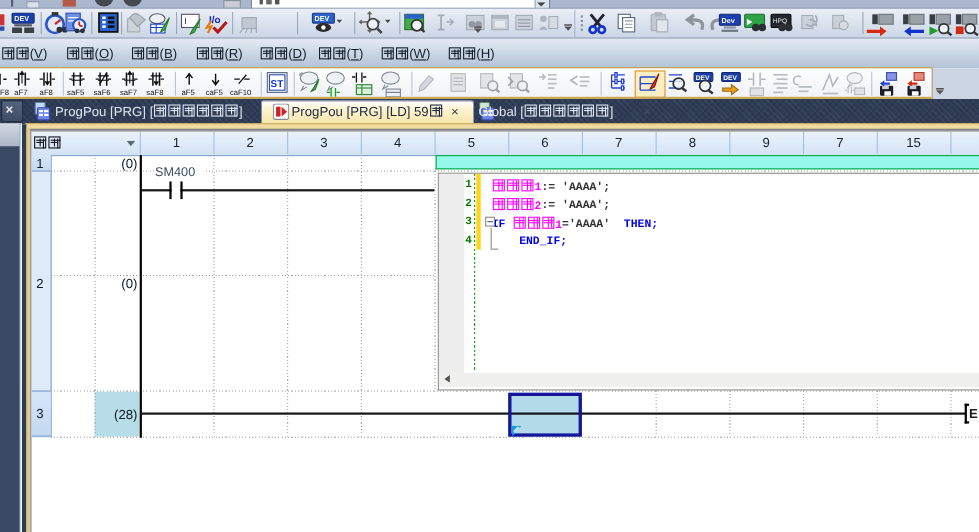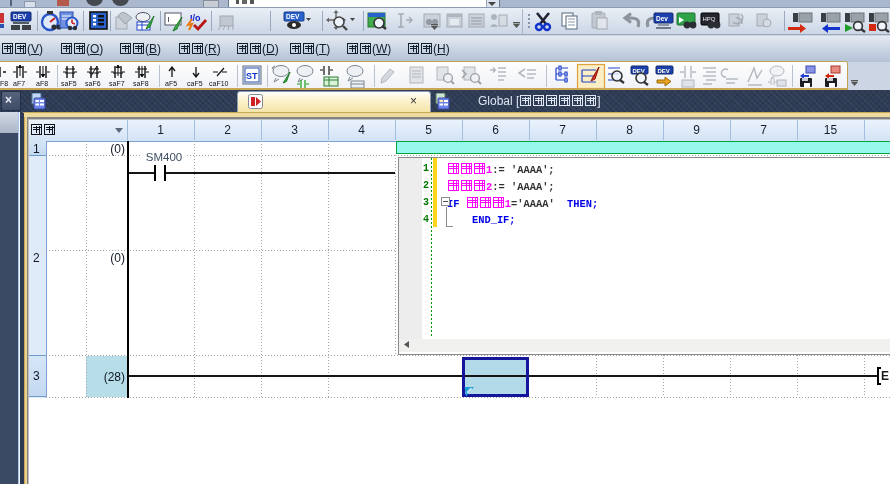"ProgPou [PRG] [ ]" span.tabtxt { html: none -> <span>ProgPou [PRG] [<span></span><span></span><span></span><span></span><span></span><span></span>]</span> }
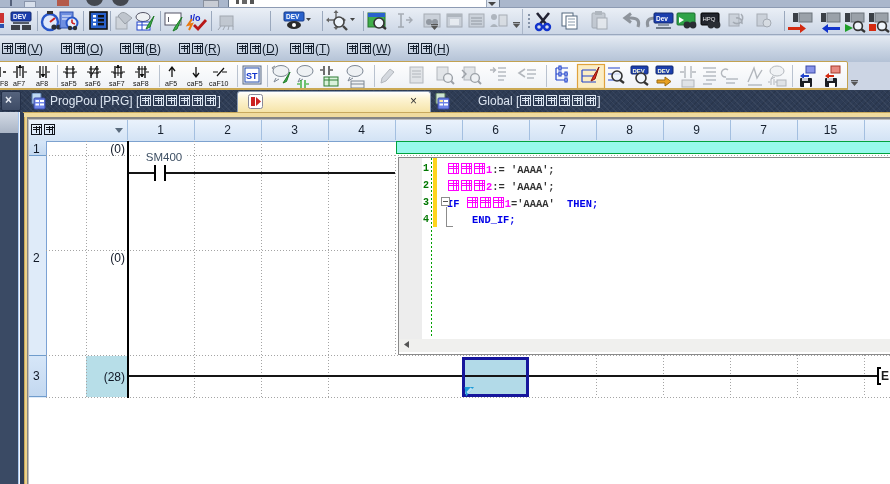"ProgPou [PRG] [LD] 59" span.tabtxt { html: none -> <span>ProgPou [PRG] [LD] 59<span></span></span> }
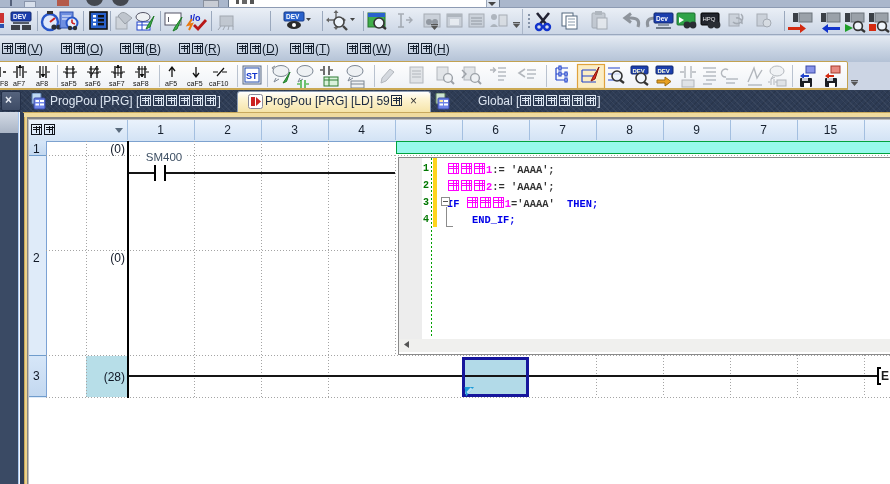"Global [ ]" span.tabtxt { left: 478px -> 435px }
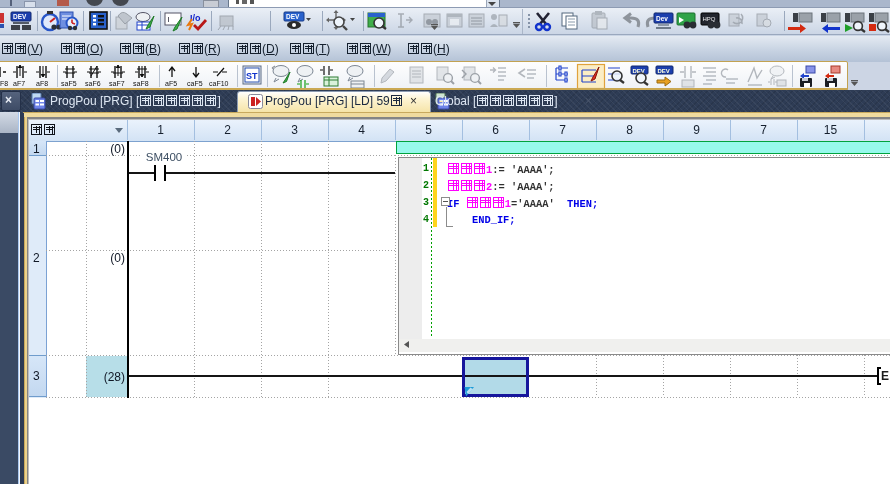"SM400" div.ab { text-align: center -> none }
